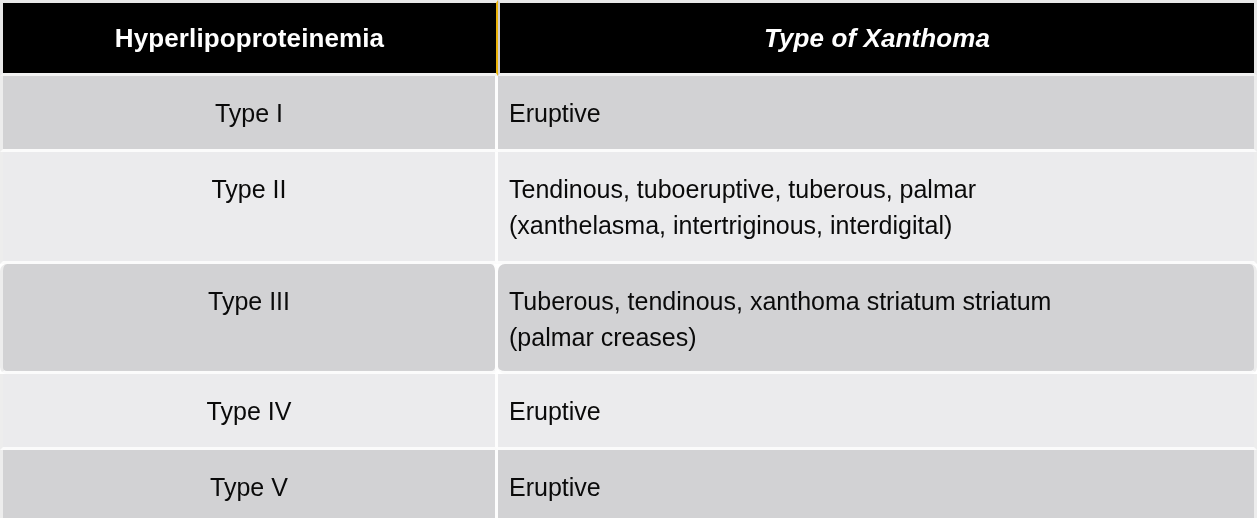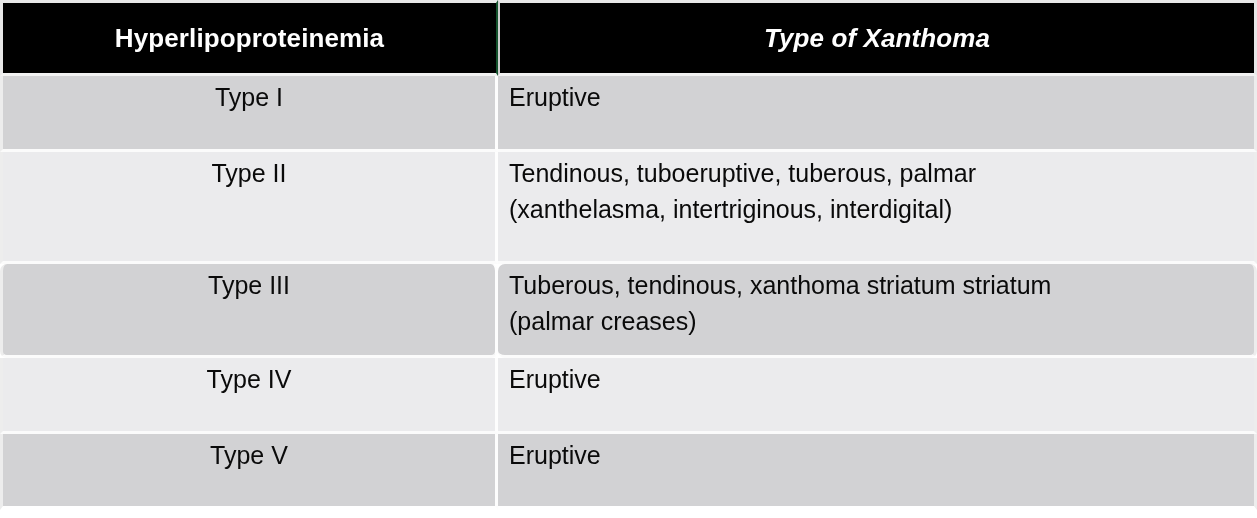"Hyperlipoproteinemia" thead th.th-left { border-right: 2px solid #14532d -> 2px solid #eab308 }
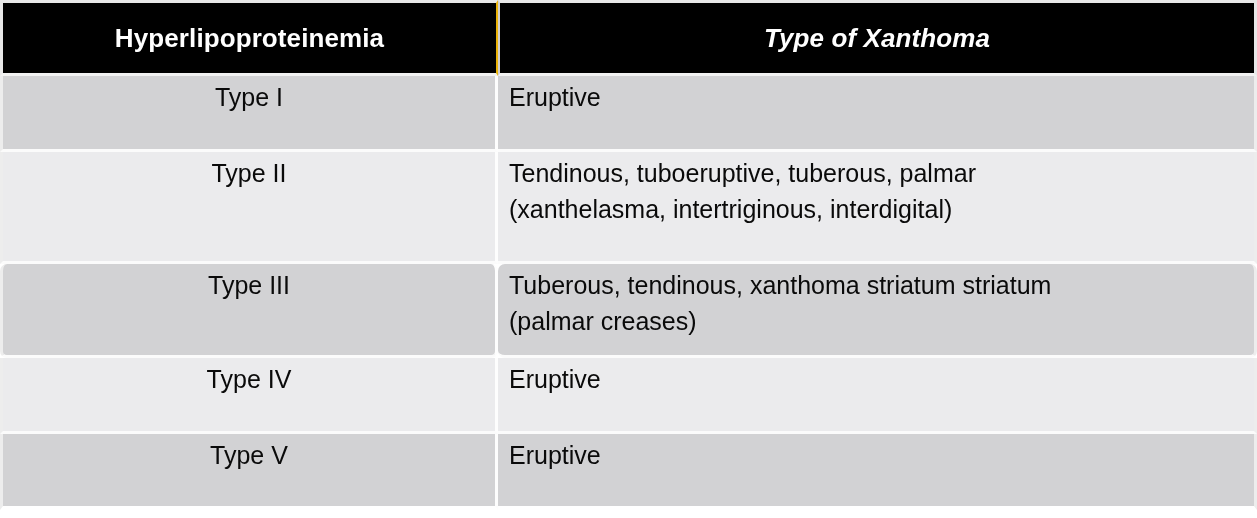"Type I" tbody td { padding-top: 4px -> 20px }
